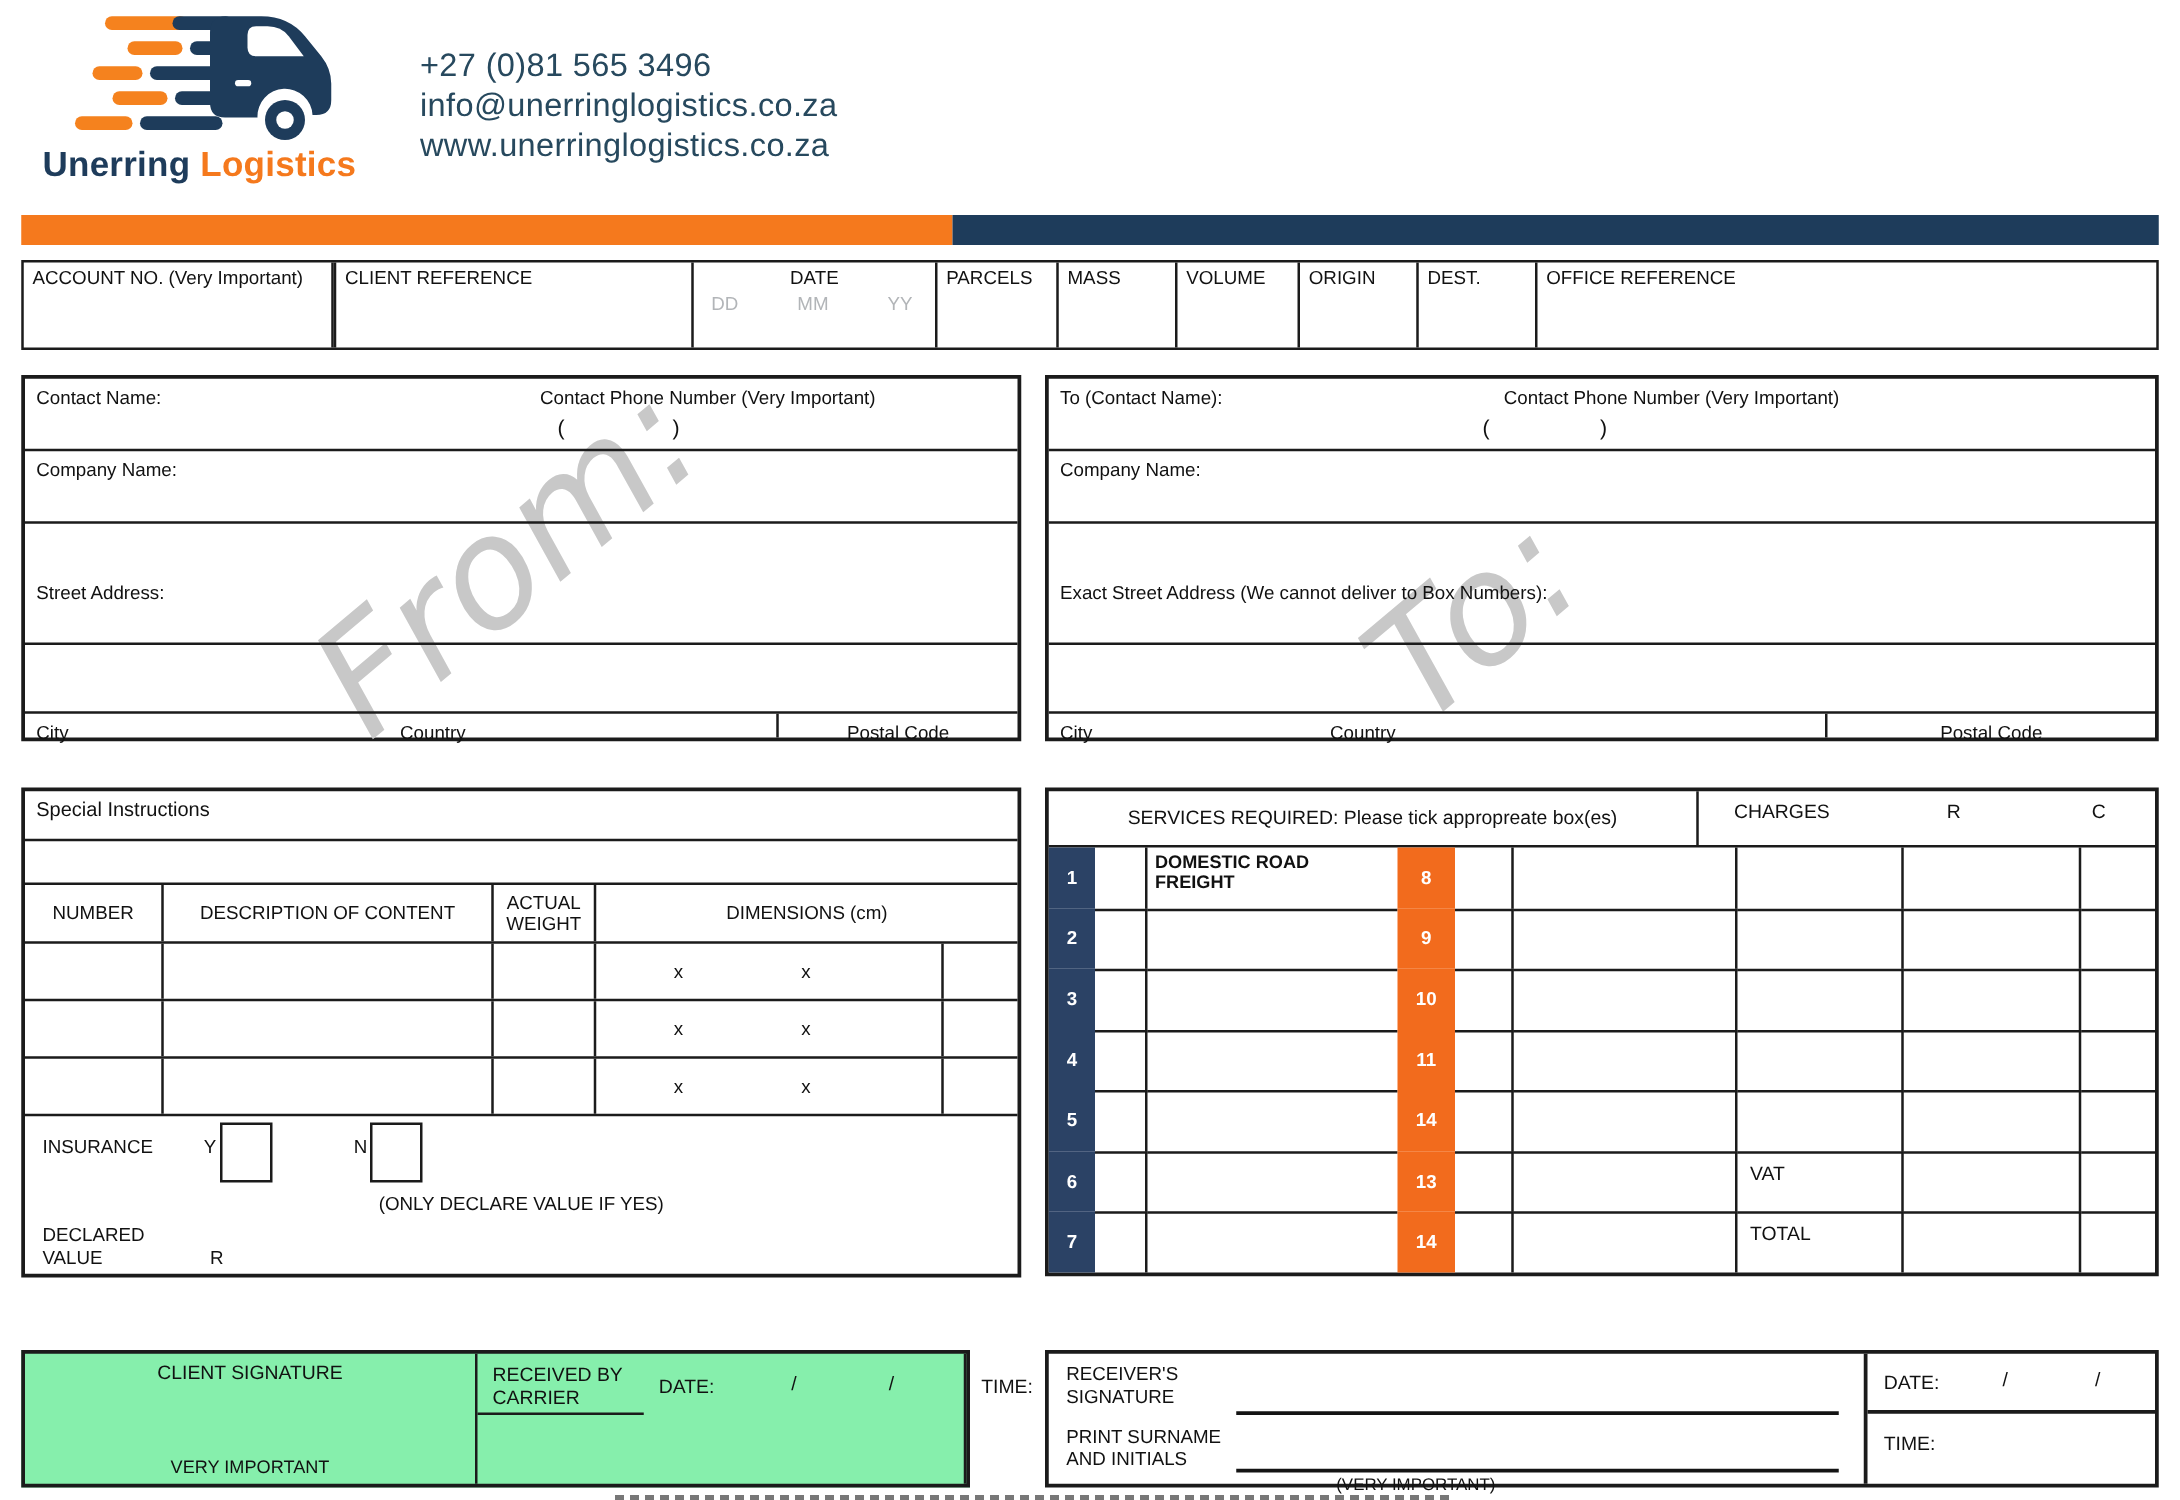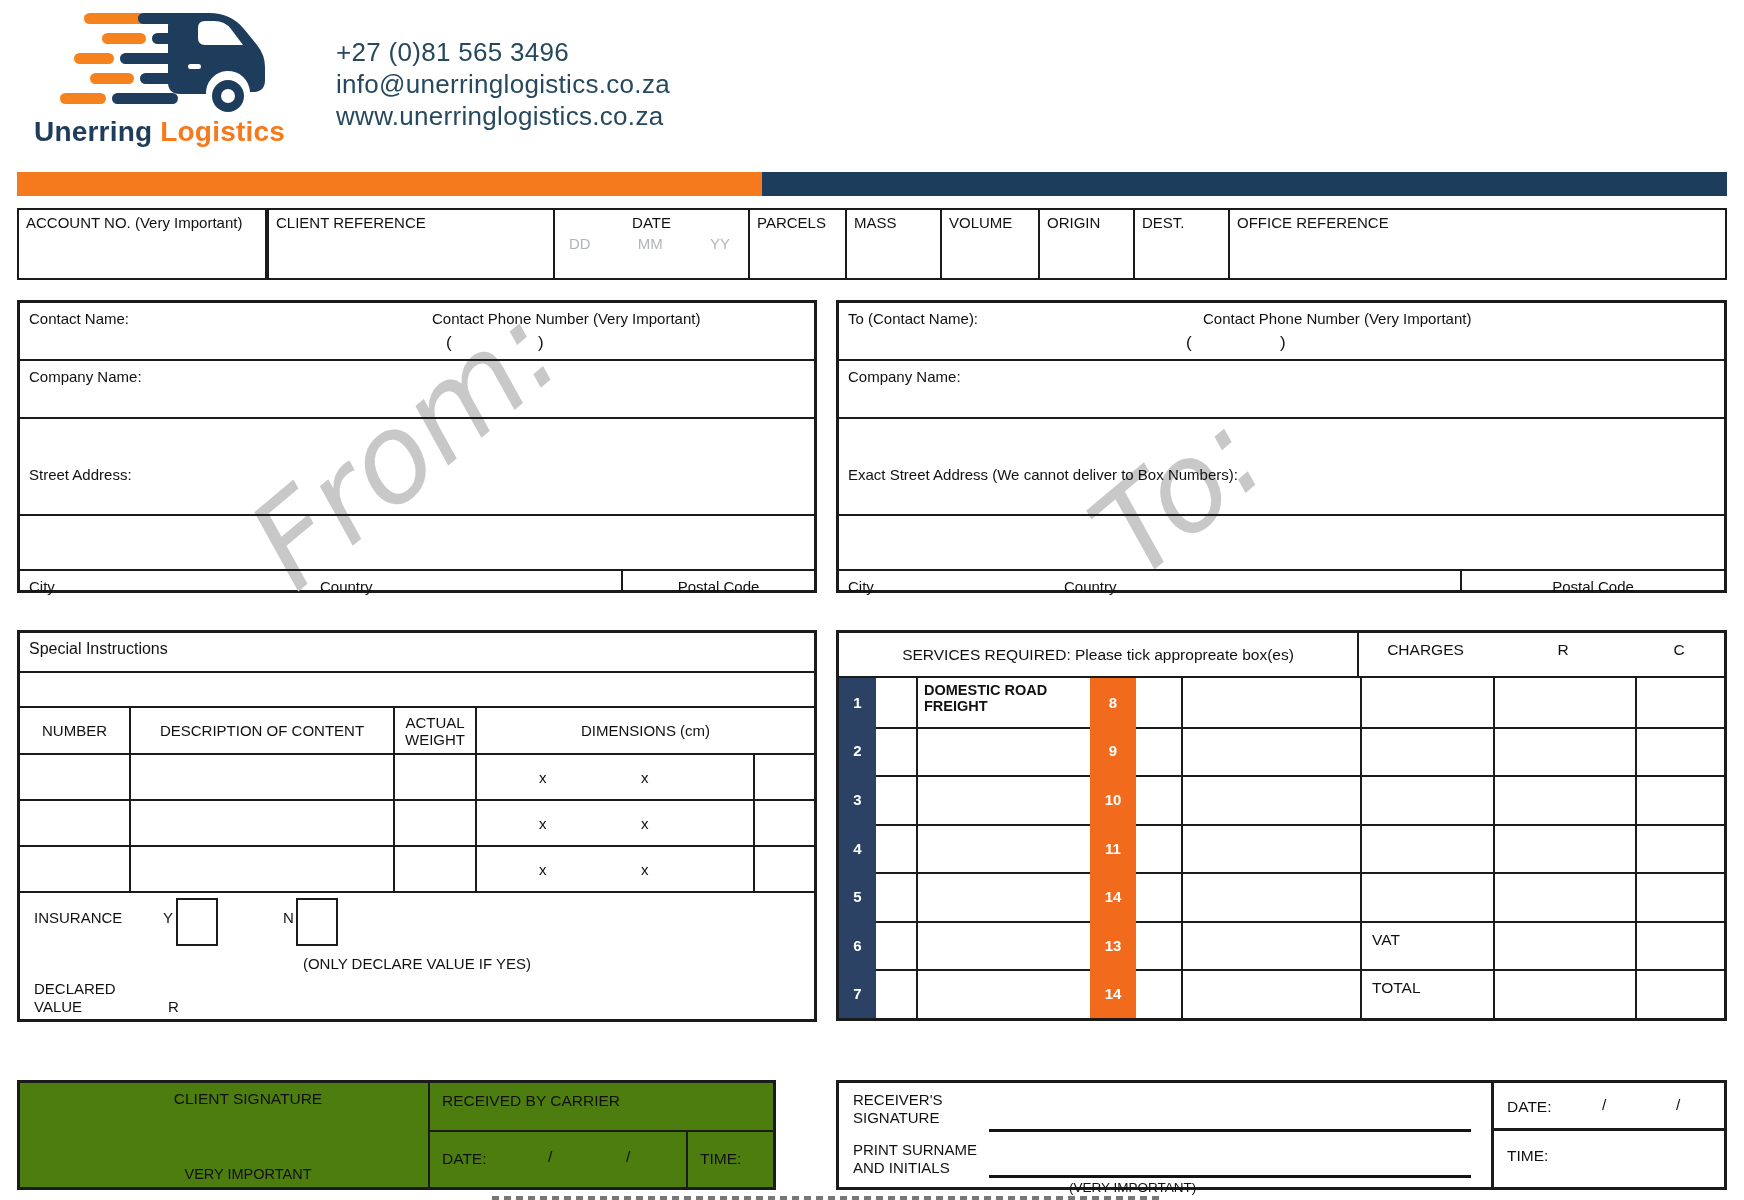"DOMESTIC ROAD FREIGHT" .srow .svc1 { width: 172px -> 200px }
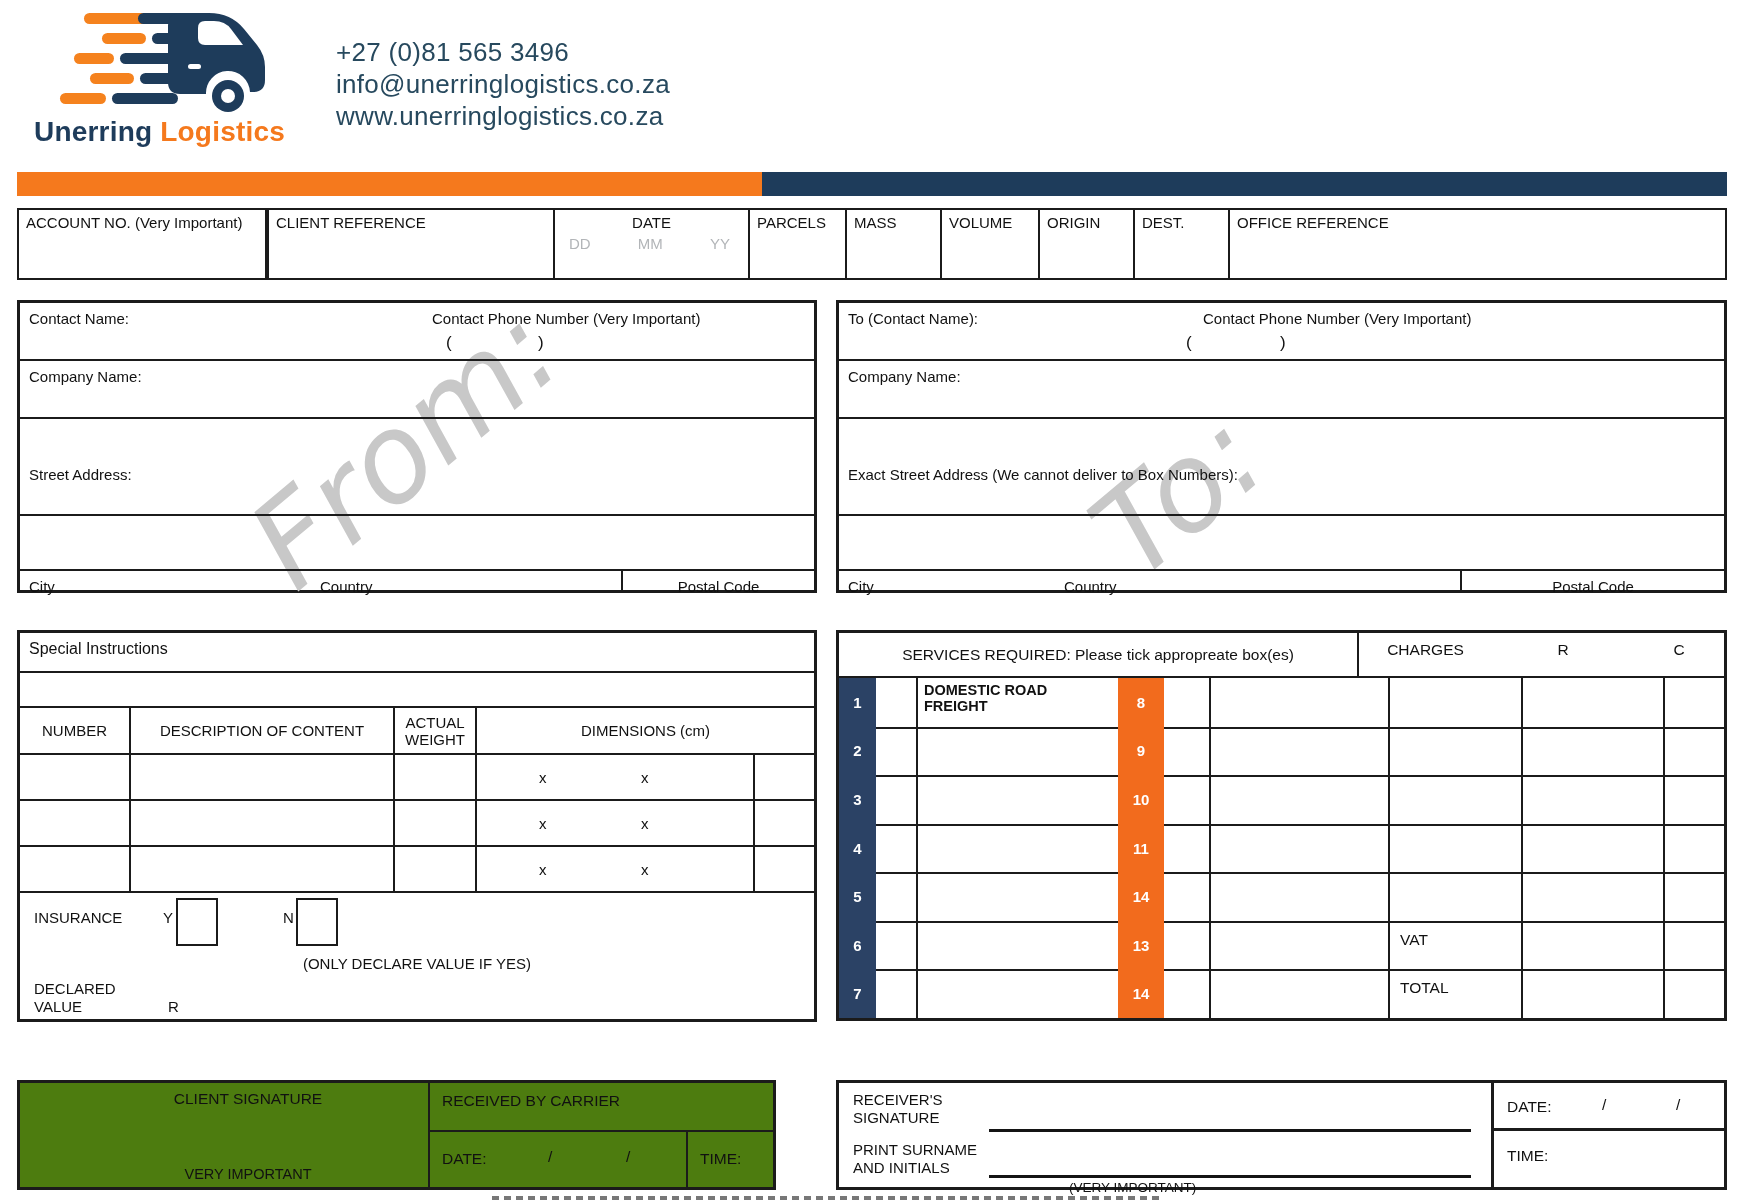"CLIENT SIGNATURE" .footL { background: #4d7c0f -> #86efac; padding-left: 48px -> none }
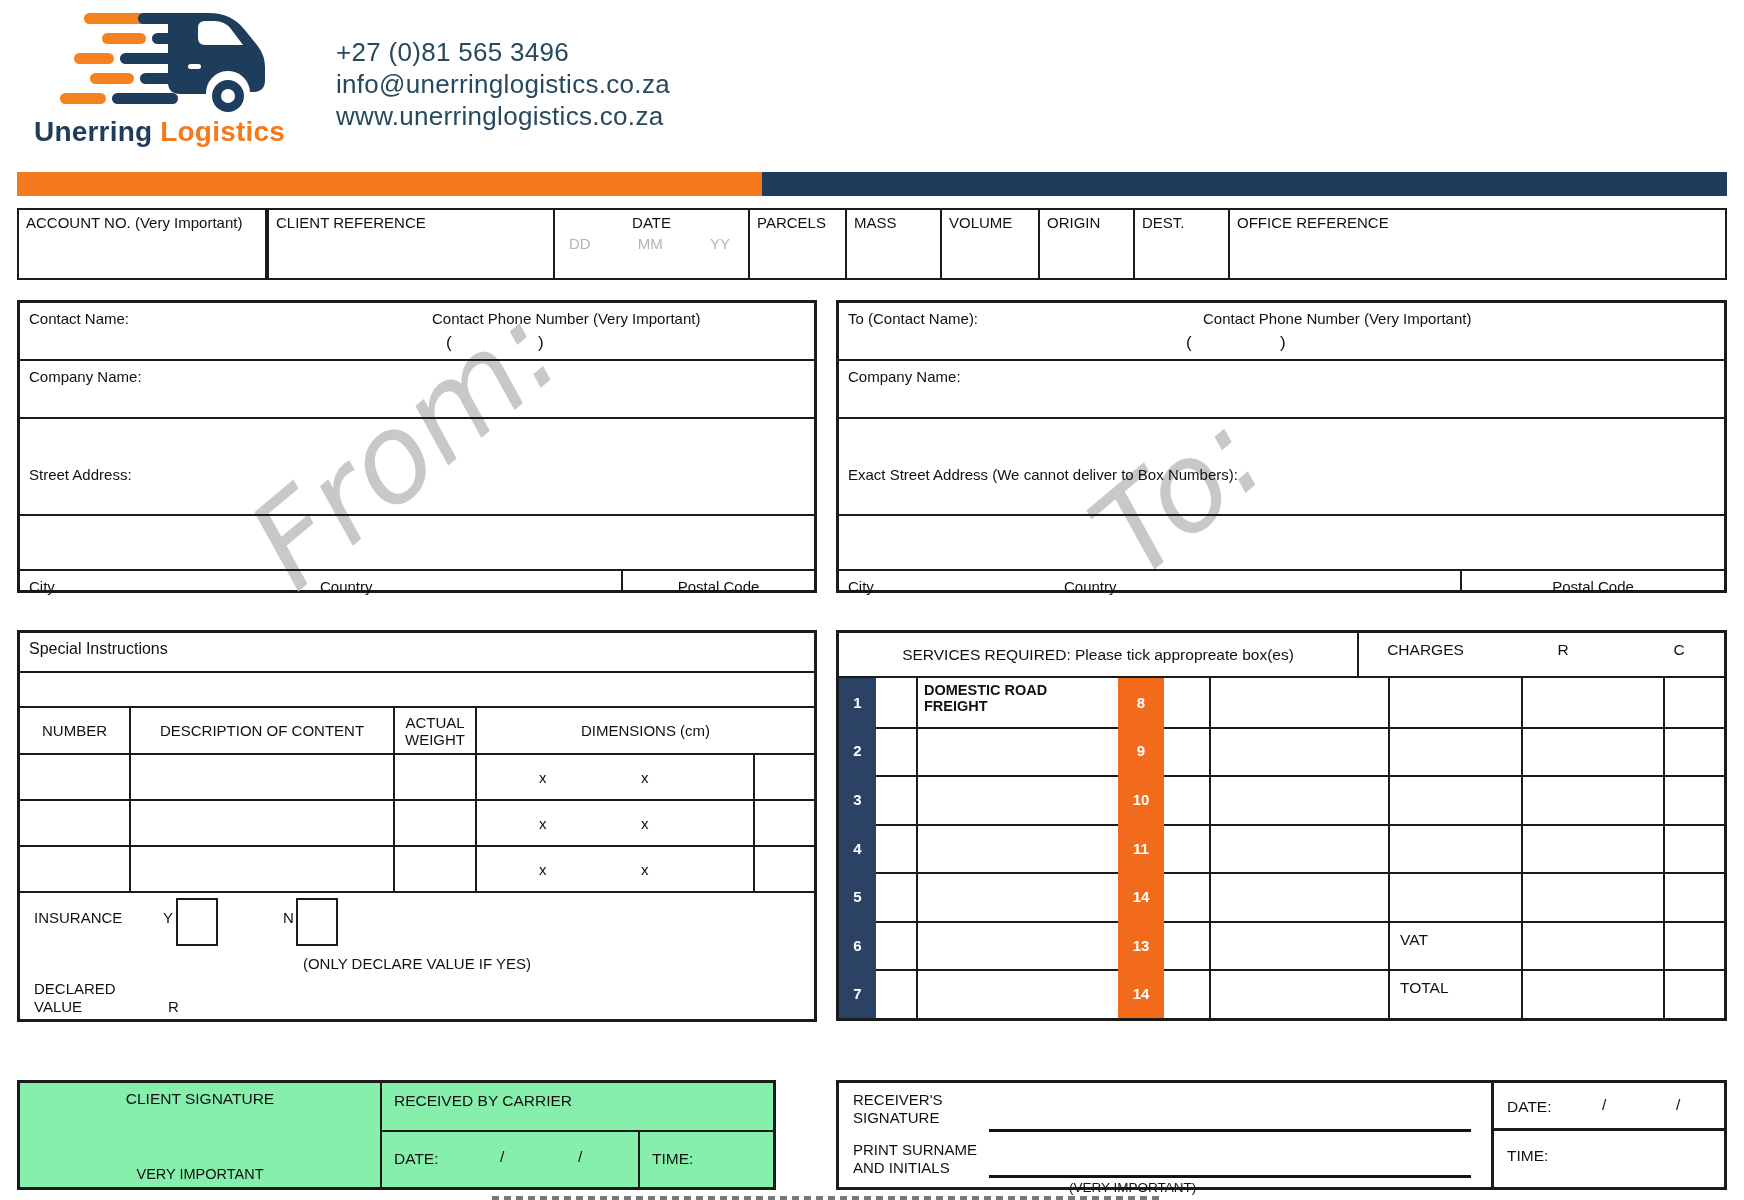"RECEIVED BY CARRIER" .received { flex-direction: column -> row }
